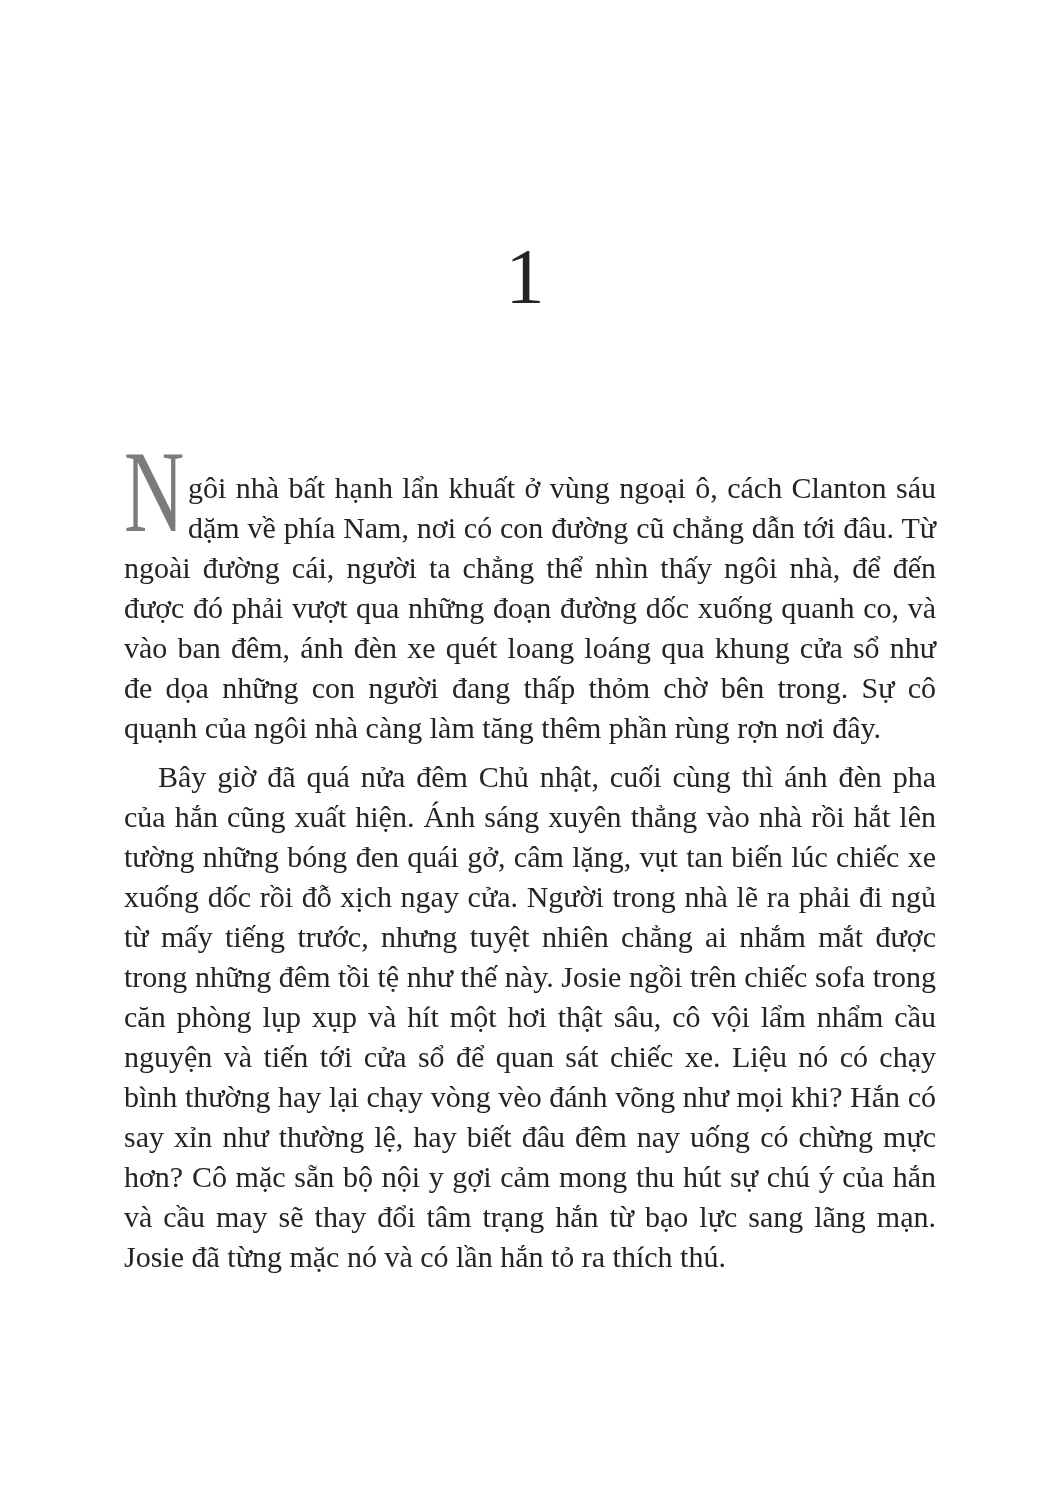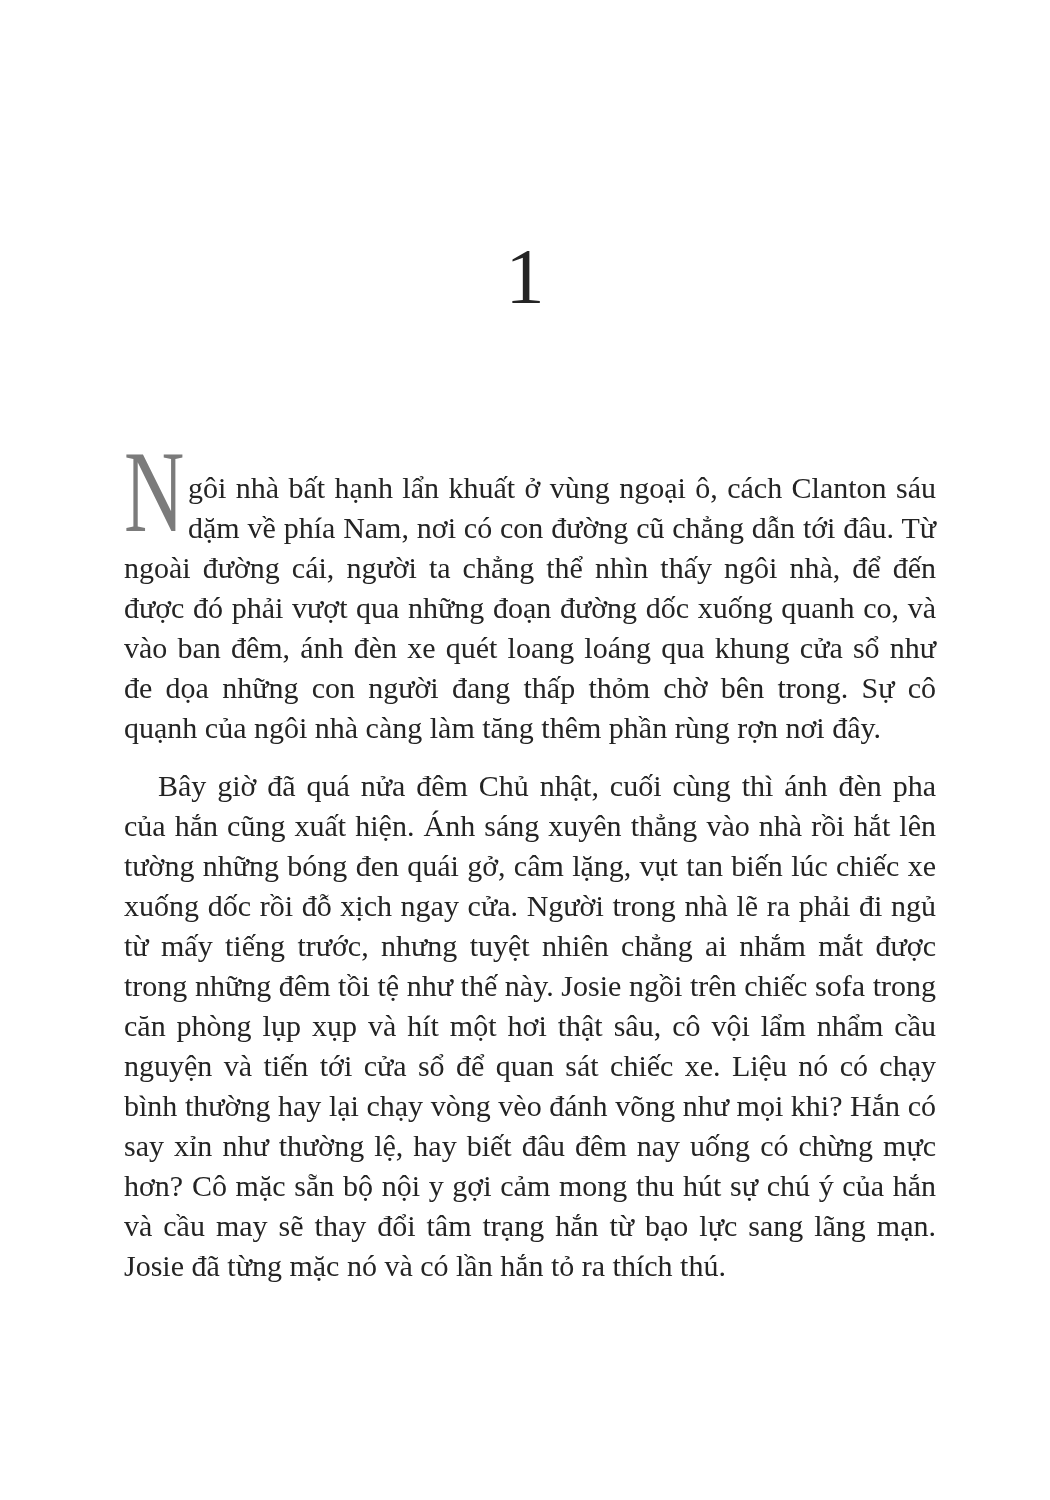"Bây giờ đã quá nửa" .para-indented { margin-top: 18px -> 9px }
